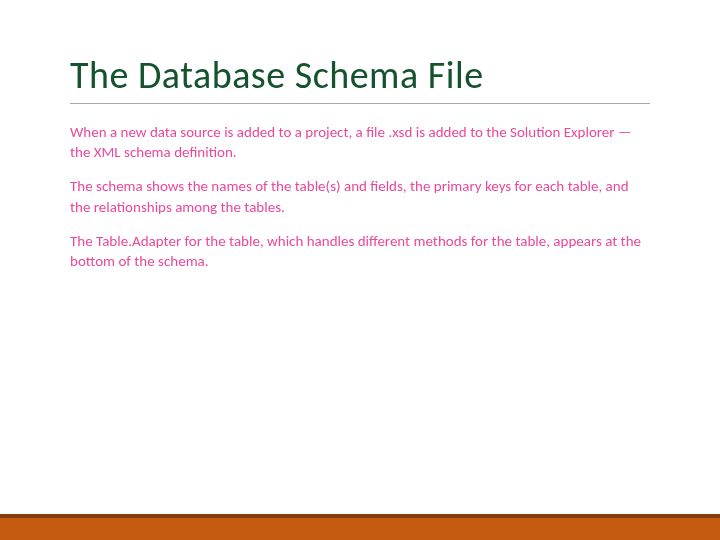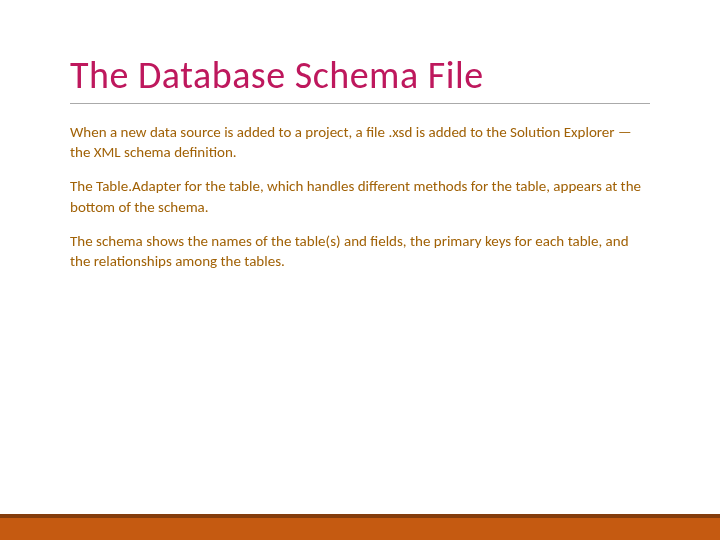"The Database Schema File" .title { color: #be185d -> #14532d }
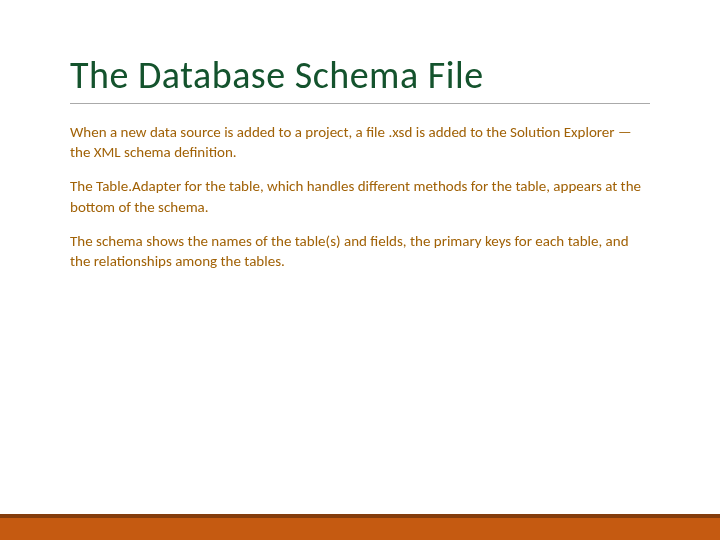"When a new data source" .body-text p { color: #a16207 -> #ec4899 }
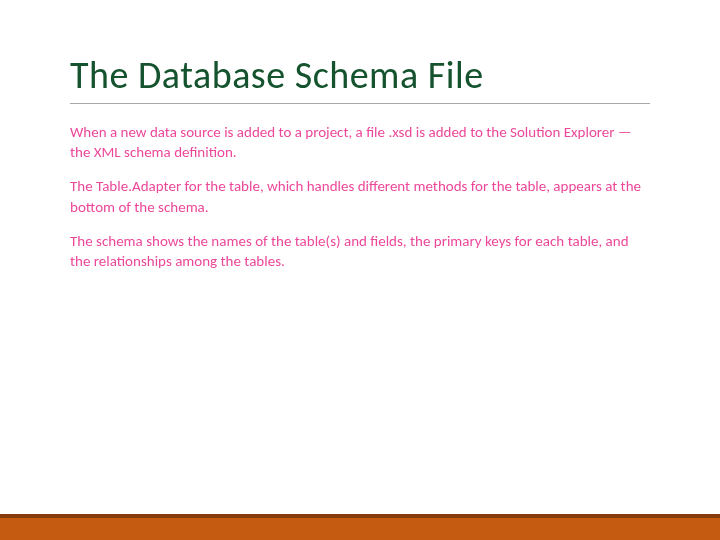"The Table.Adapter for the table," p { order: before "The schema shows the names" -> after "The schema shows the names" }
